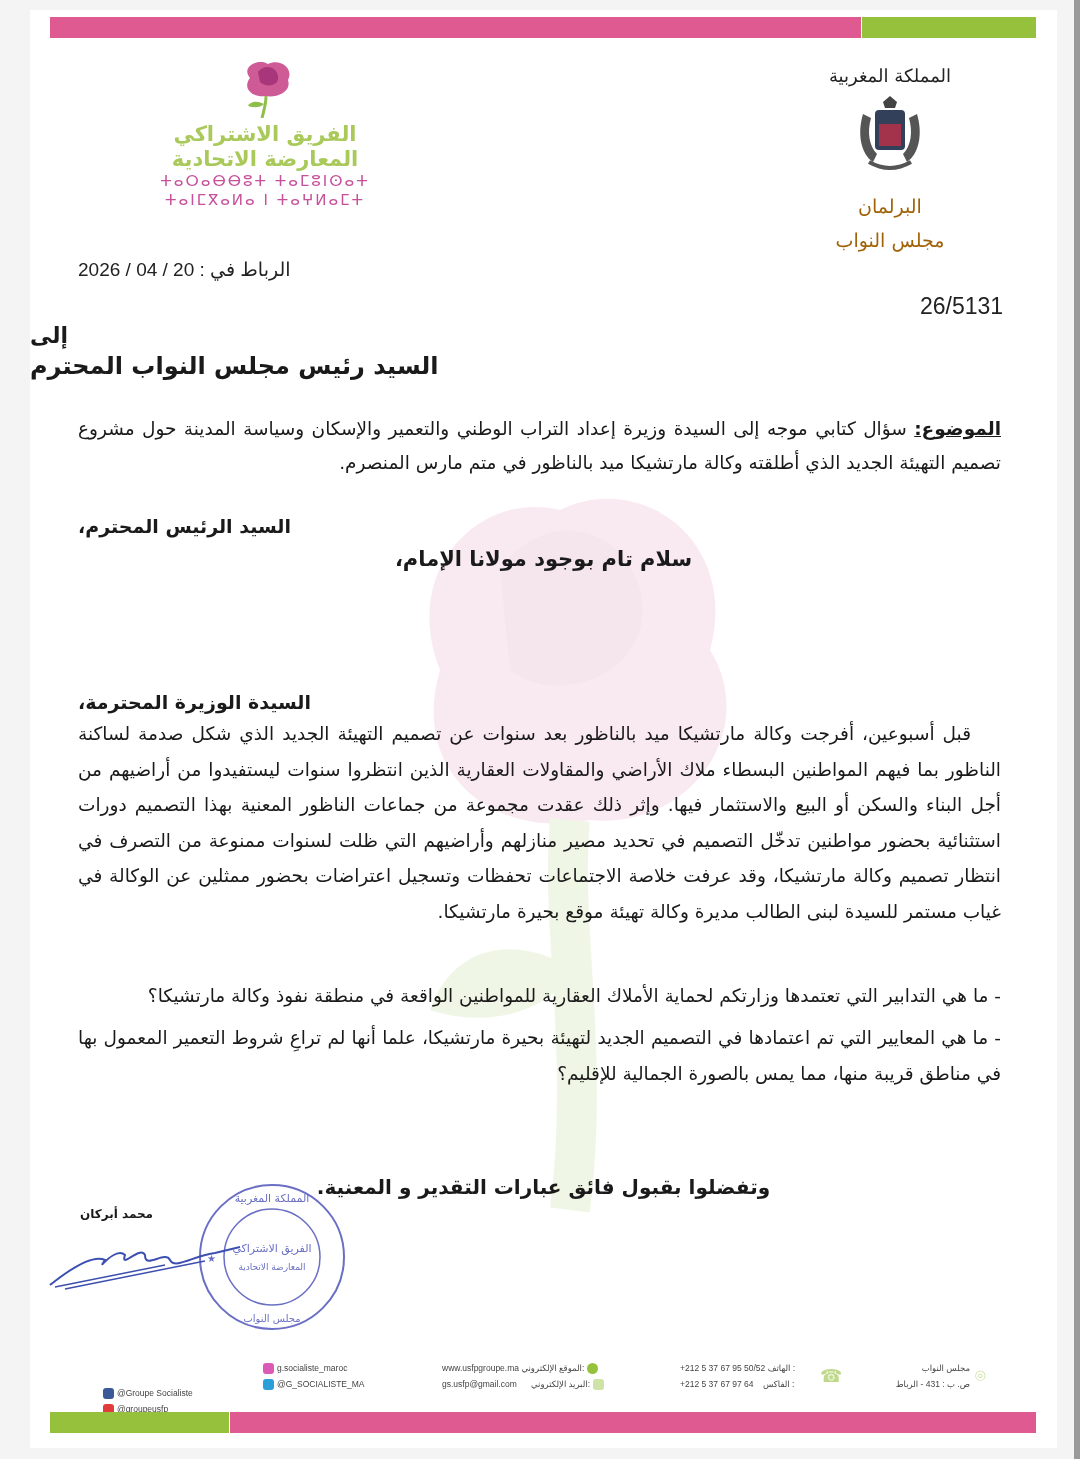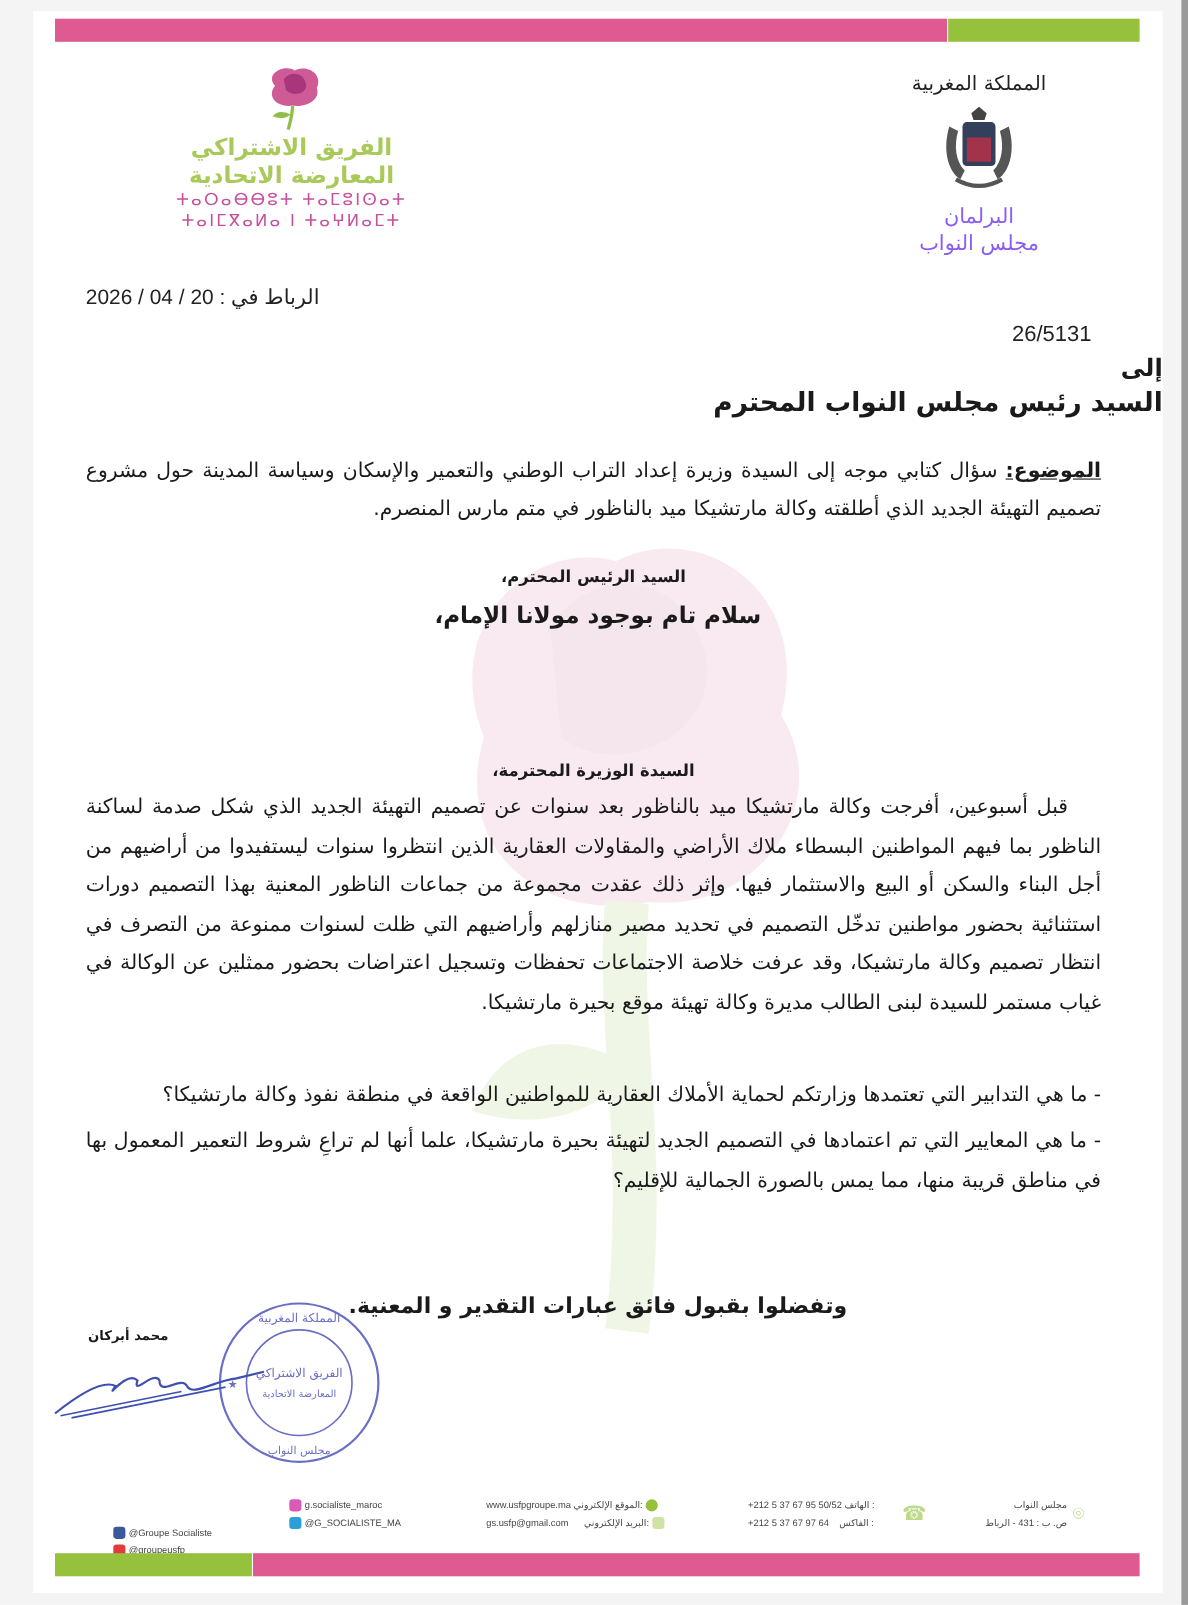"البرلمان" .kingdom .k-sub { color: #8b5cf6 -> #a16207; margin-top: none -> 10px }
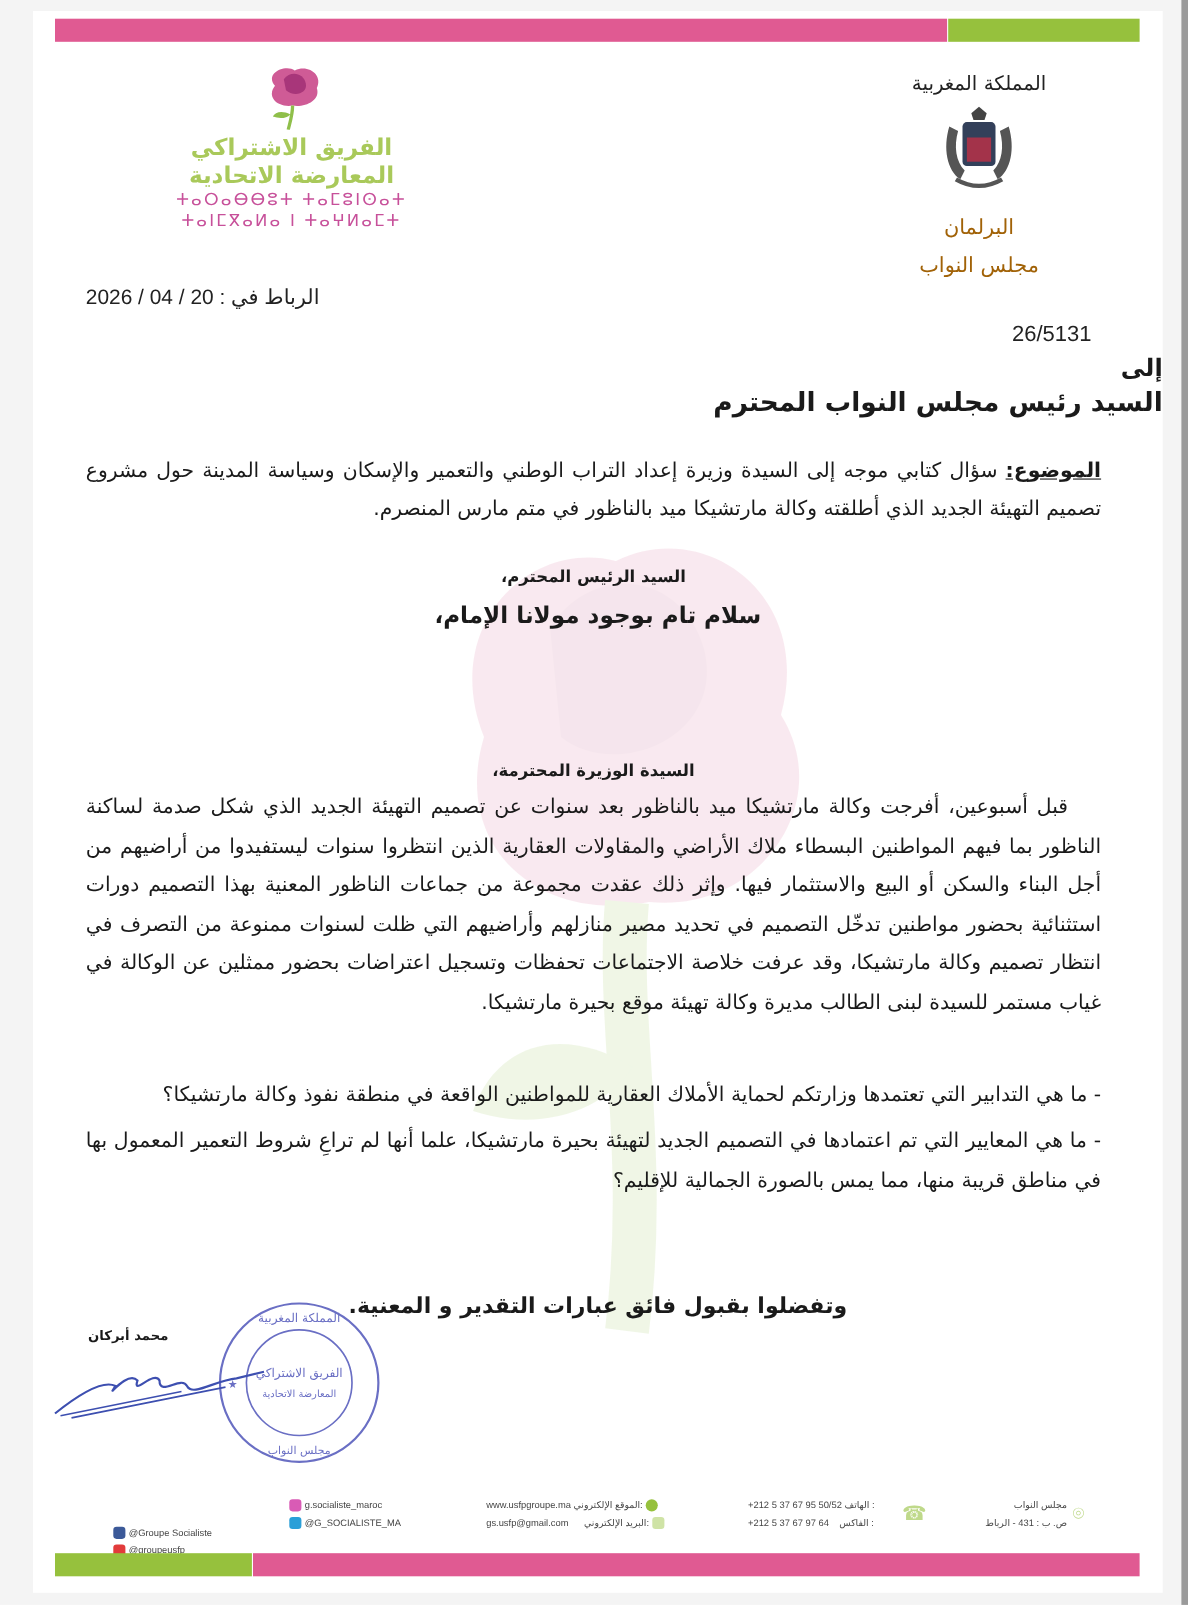"26/5131" .ref-no { font-size: 20px -> 23px }
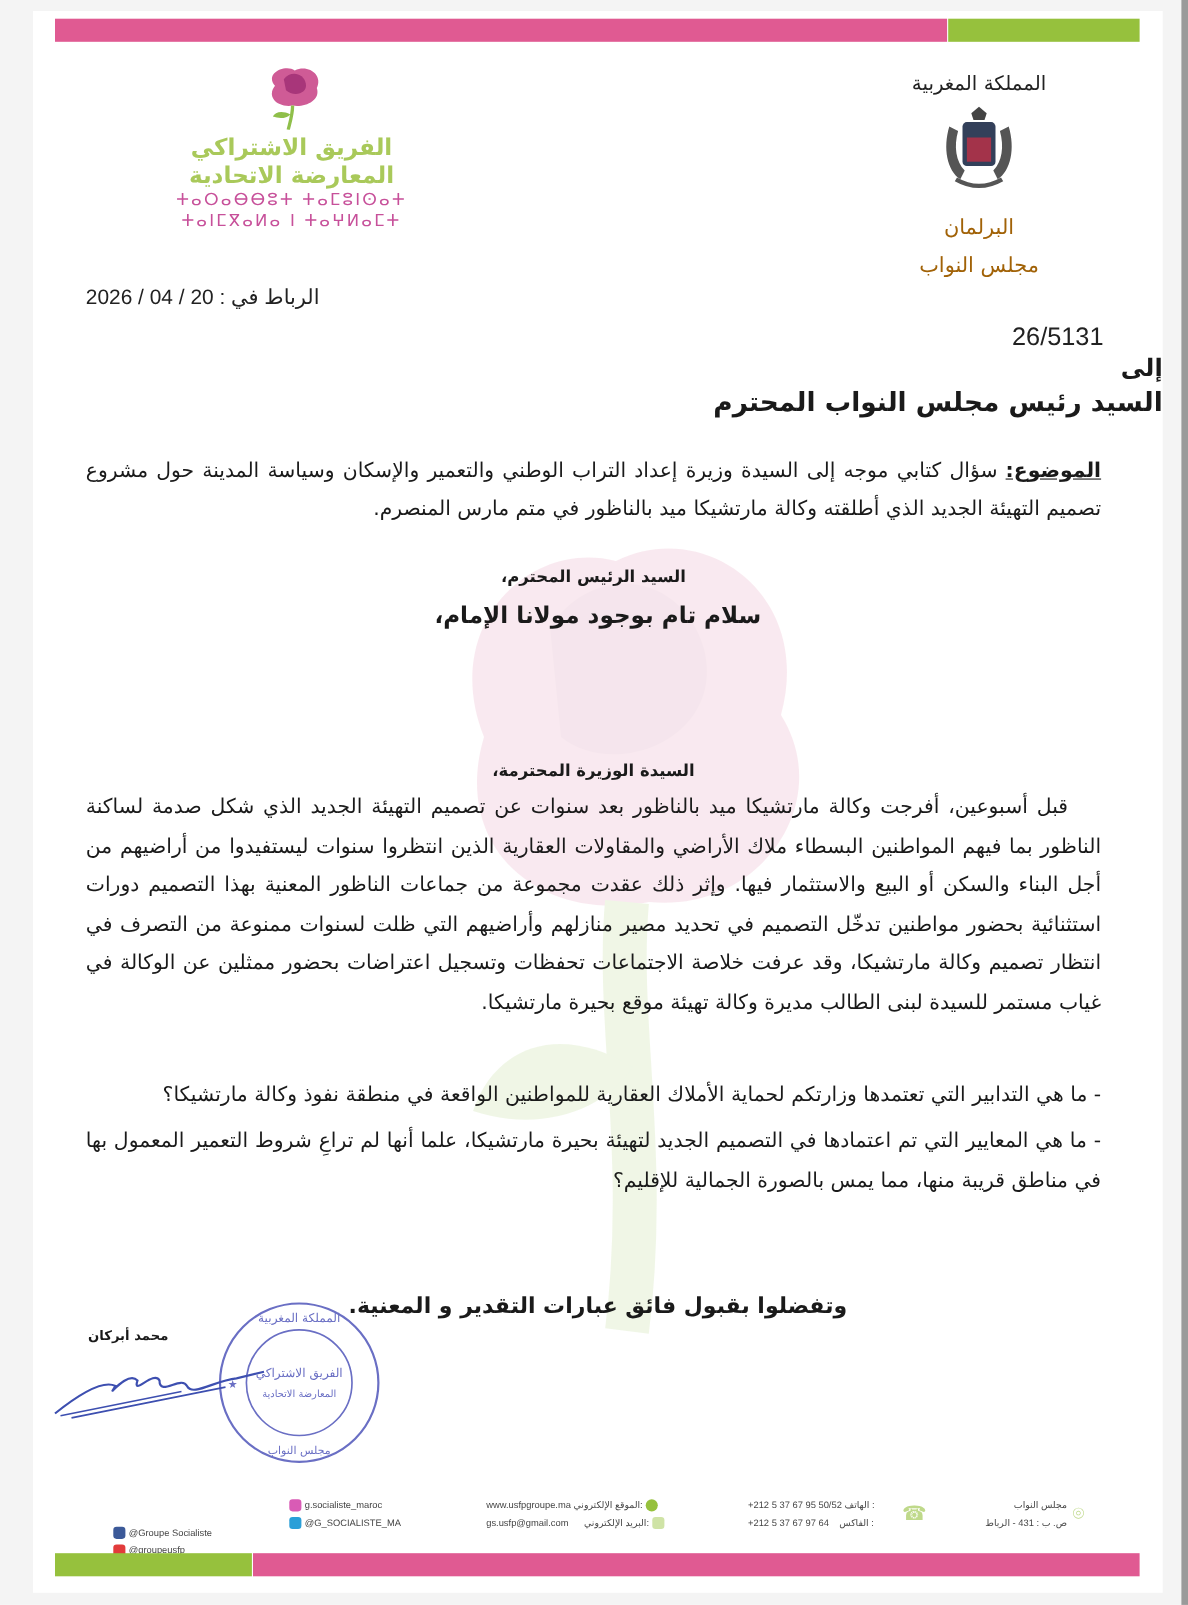"إلى" .to-block { text-align: right -> left }
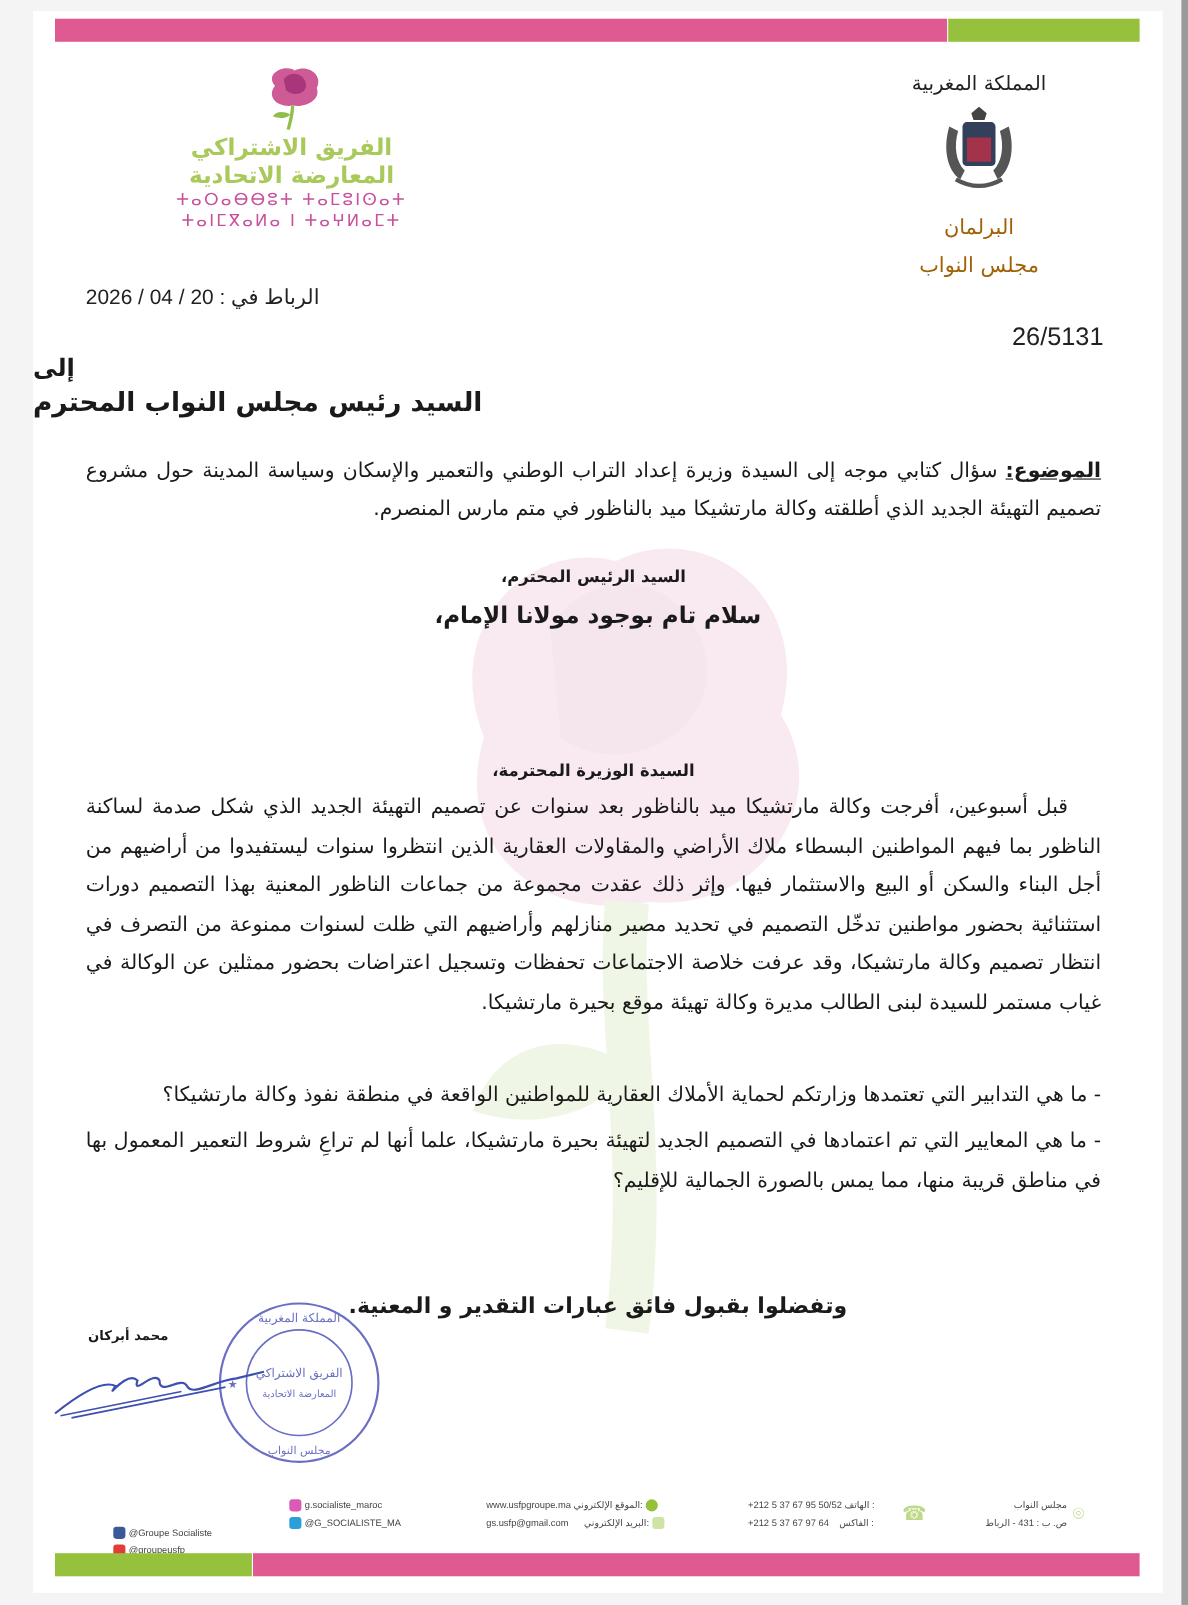"السيد الرئيس المحترم،" .greet { font-size: 15px -> 19px; text-align: center -> left }
